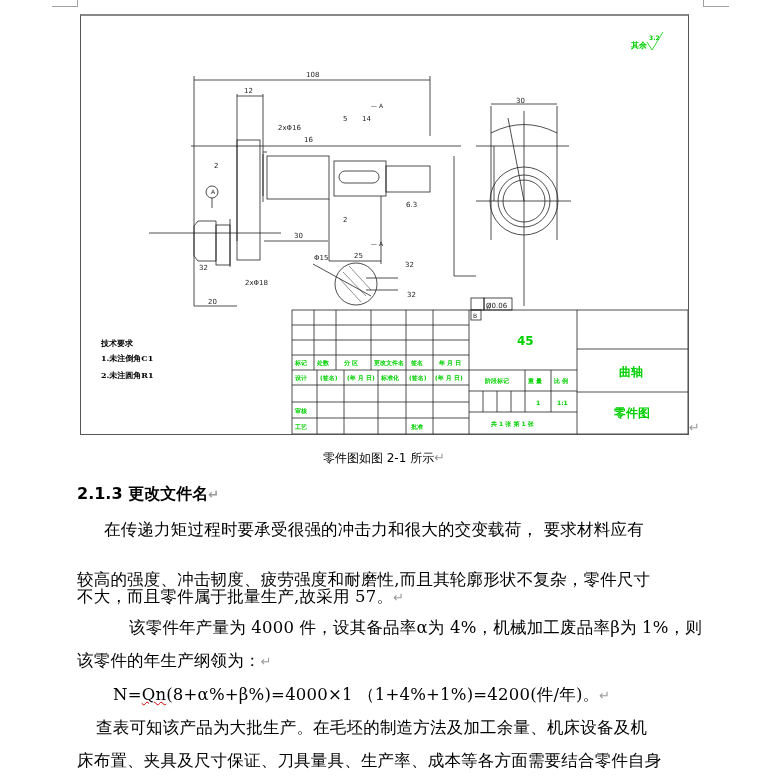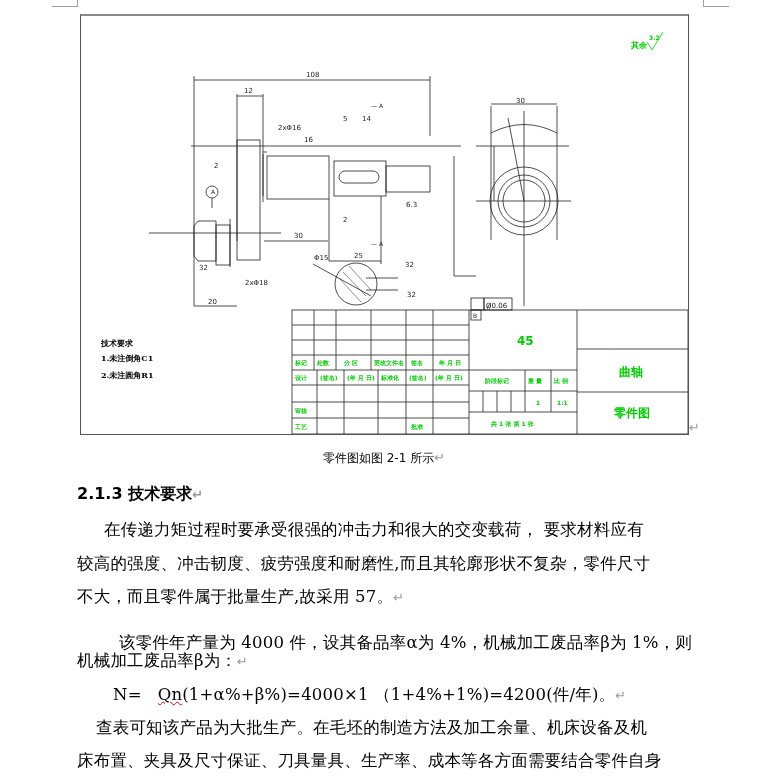"2.1.3 技术要求" span { text: 技术要求 -> 更改文件名 }
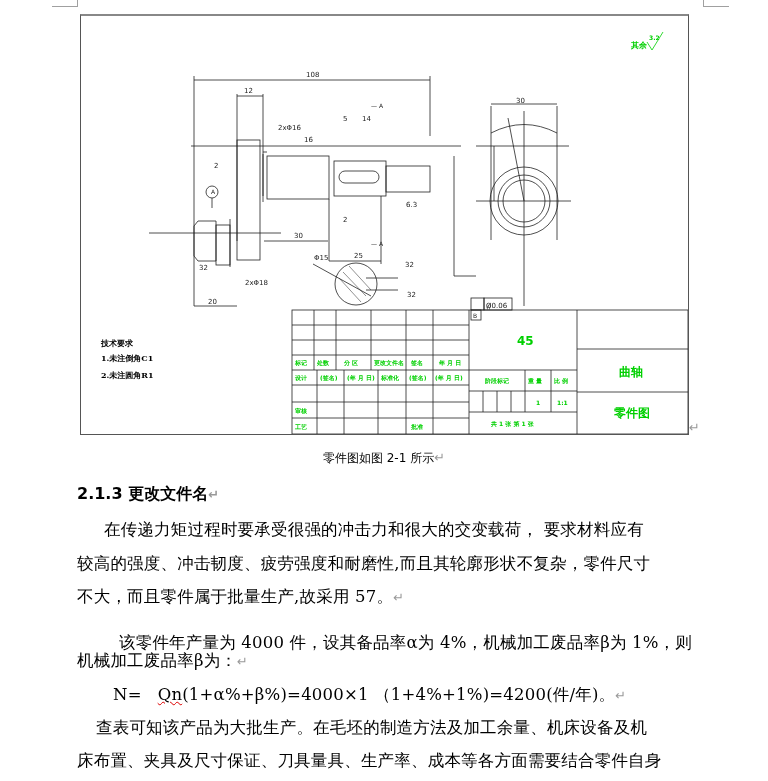"较高的强度、冲击韧度、疲劳强度和耐磨性,而且其轮廓形状不复杂，零件尺寸" div.line { top: 553px -> 569px }
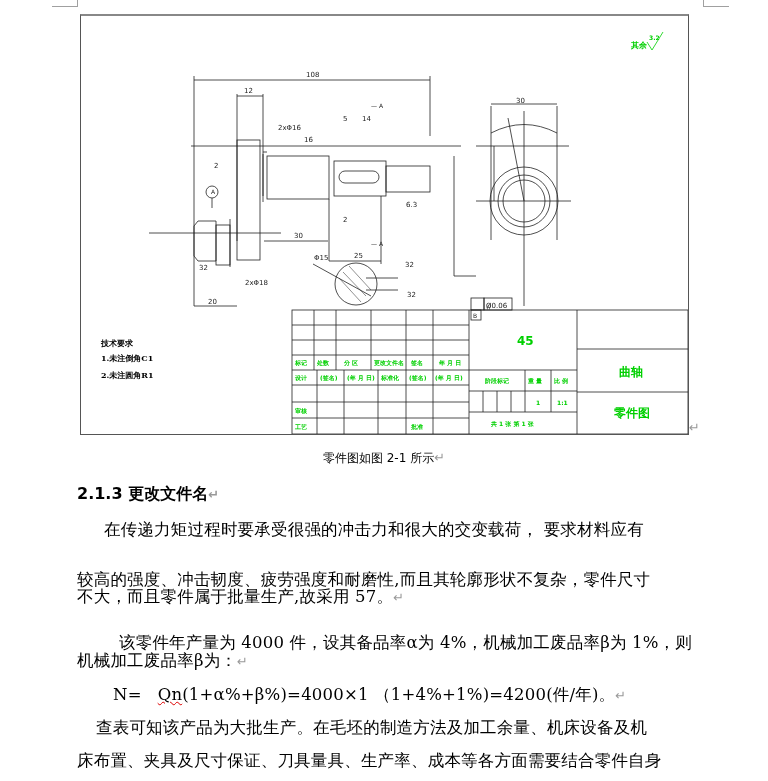"该零件年产量为 4000 件，设其备品率α为 4%，机械加工废品率β为 1%，则" div.line { left: 119px -> 129px; margin-top: 15px -> none }
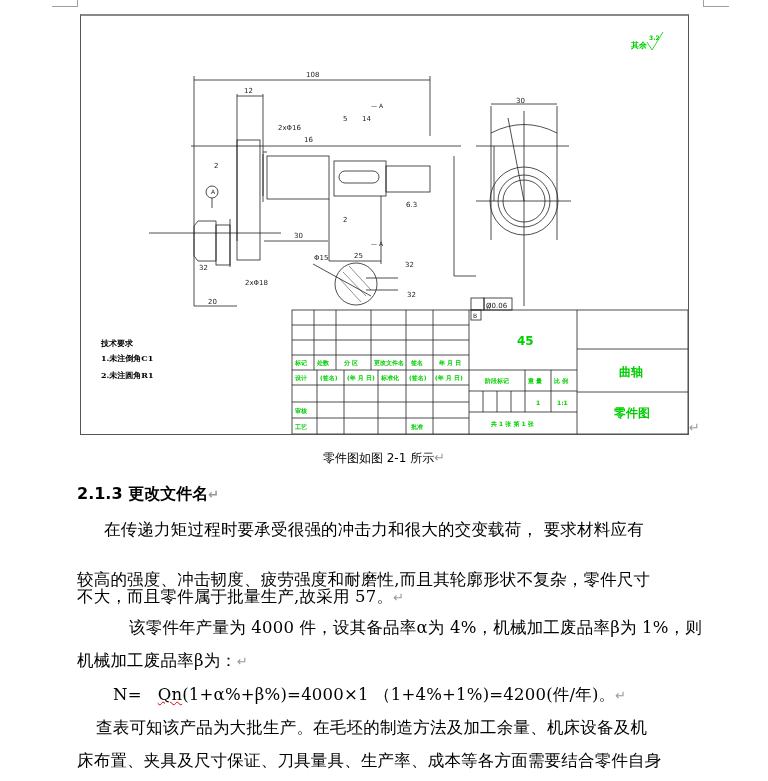"机械加工废品率β为：" span { text: 机械加工废品率β -> 该零件的年生产纲领 }
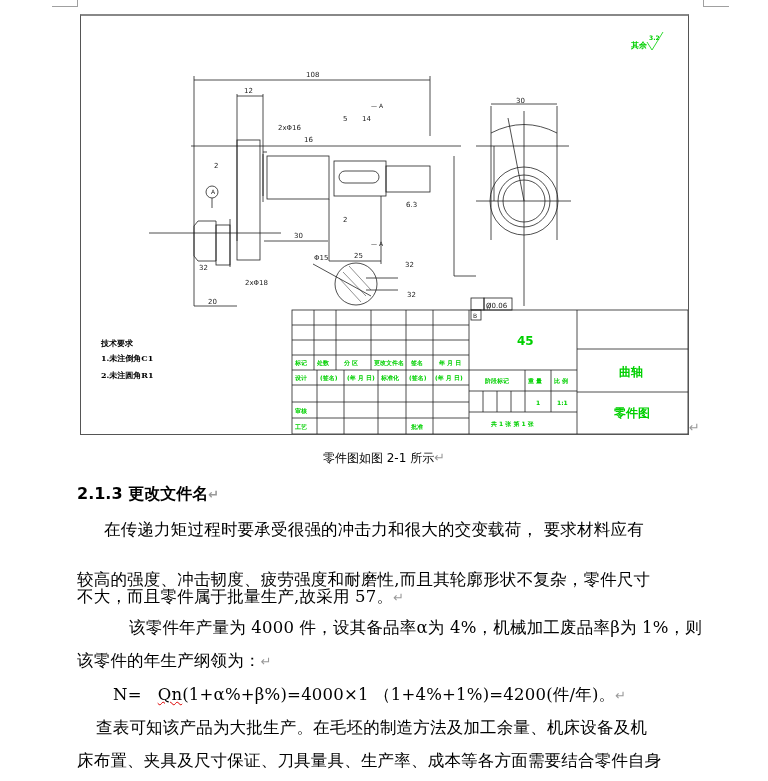"Qn" .squiggle { margin-left: 16px -> none }
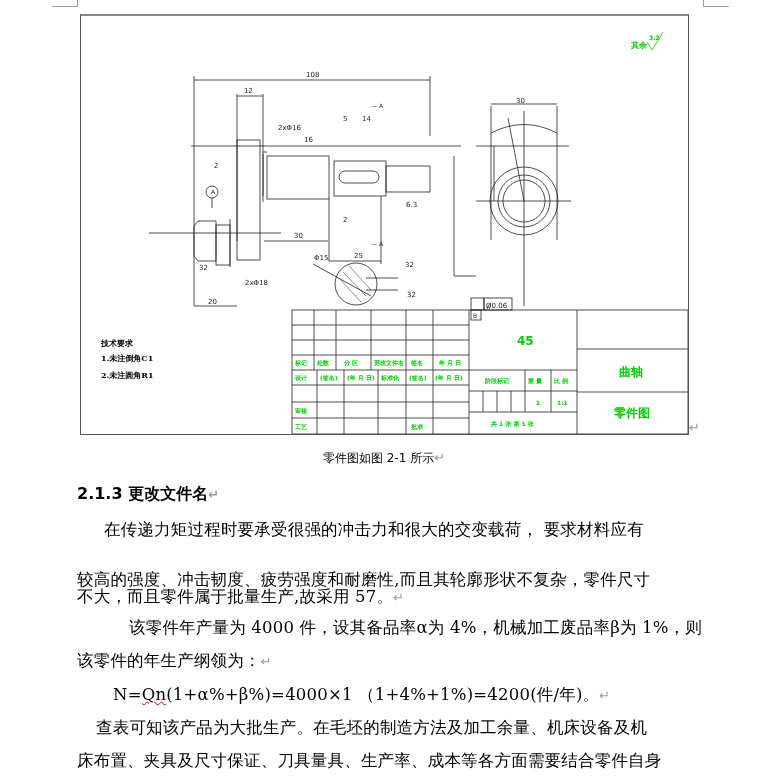"(1+α%+β%)" span { text: 1+α%+β% -> 8+α%+β% }
